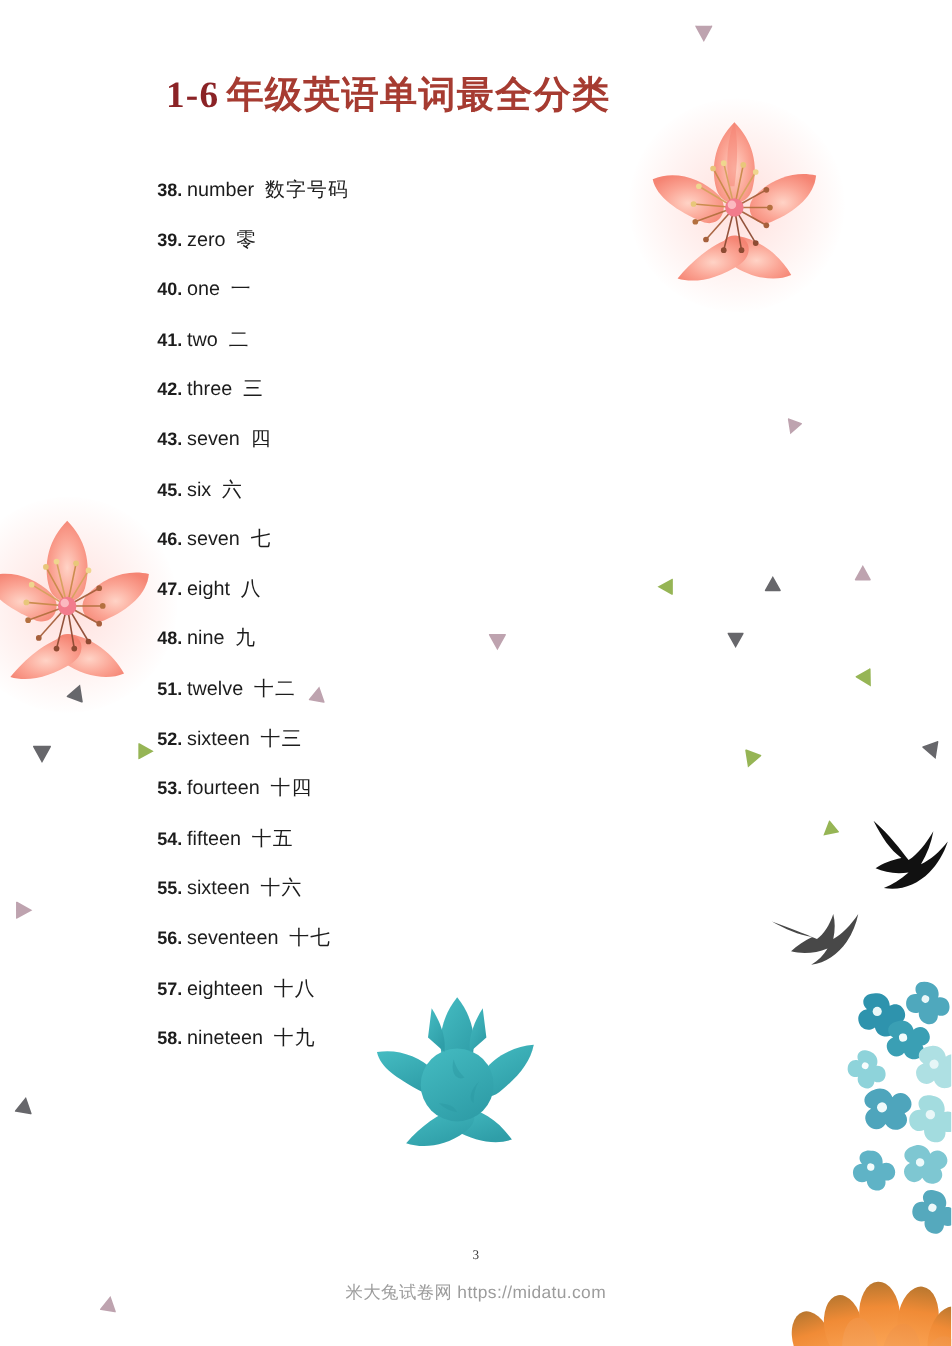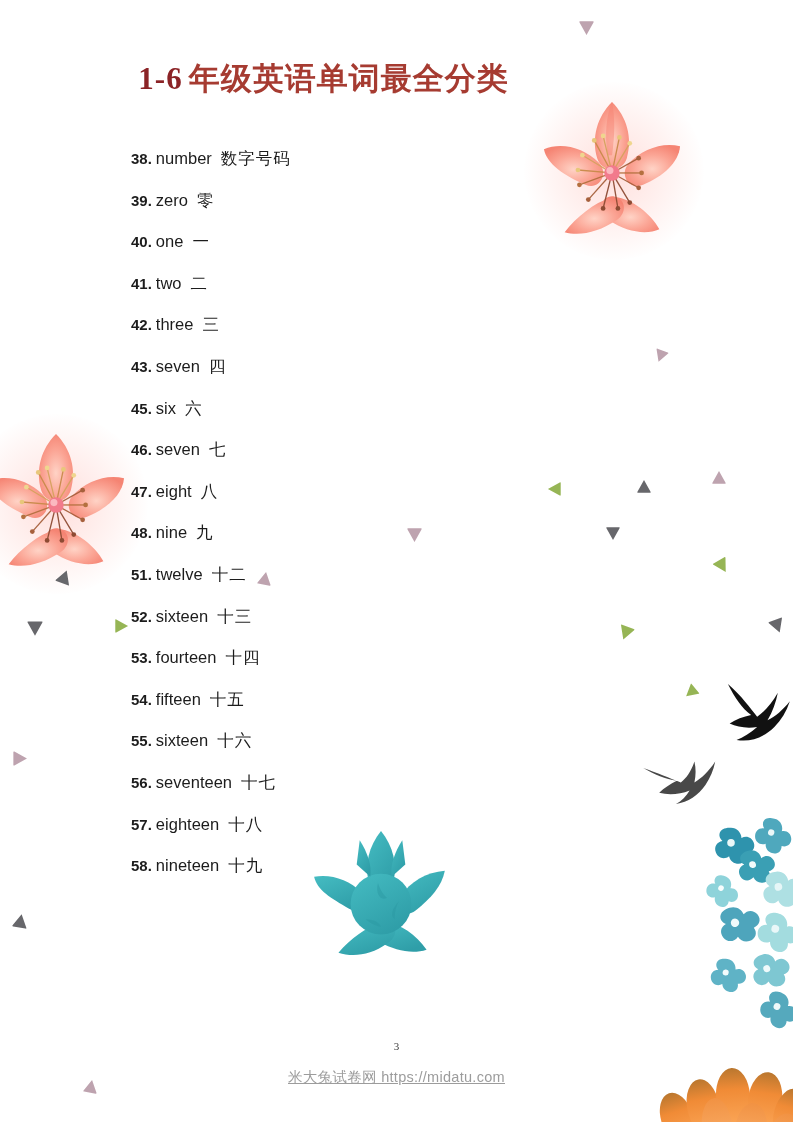"米大兔试卷网 https://midatu.com" .watermark { text-decoration: underline -> none }
